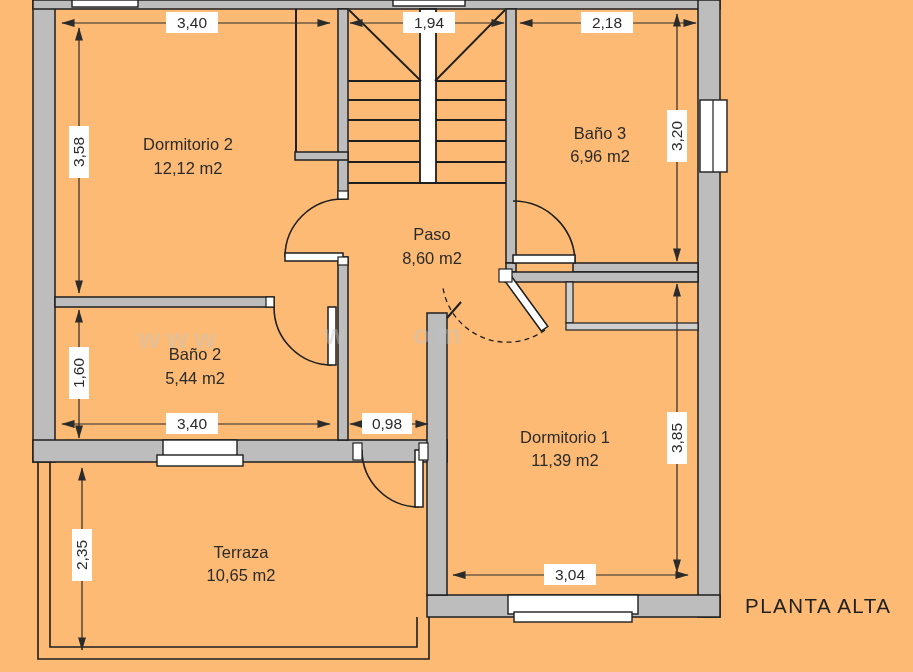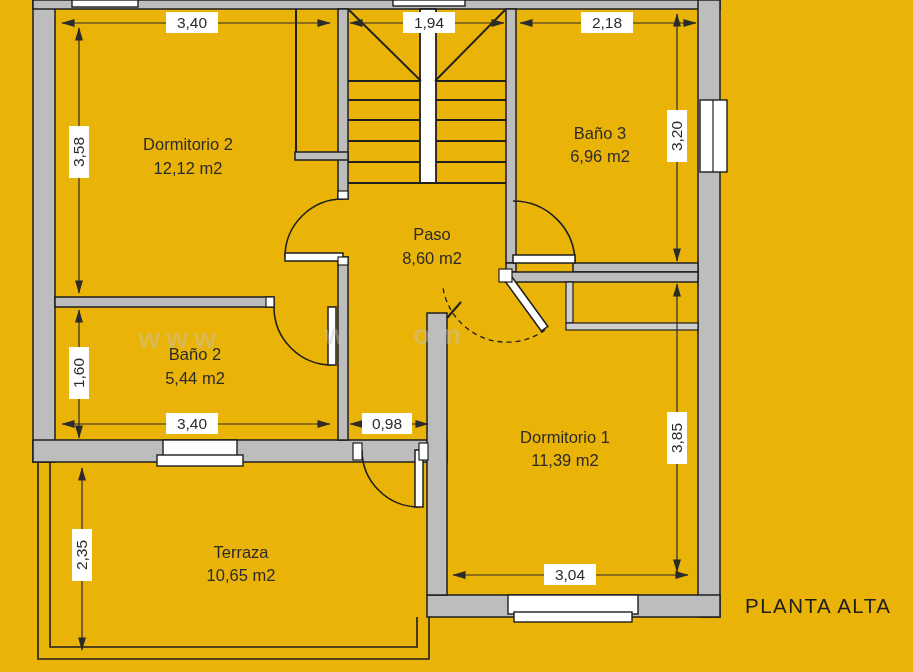"3,40" .canvas { background: #eab308 -> #fdba74 }
